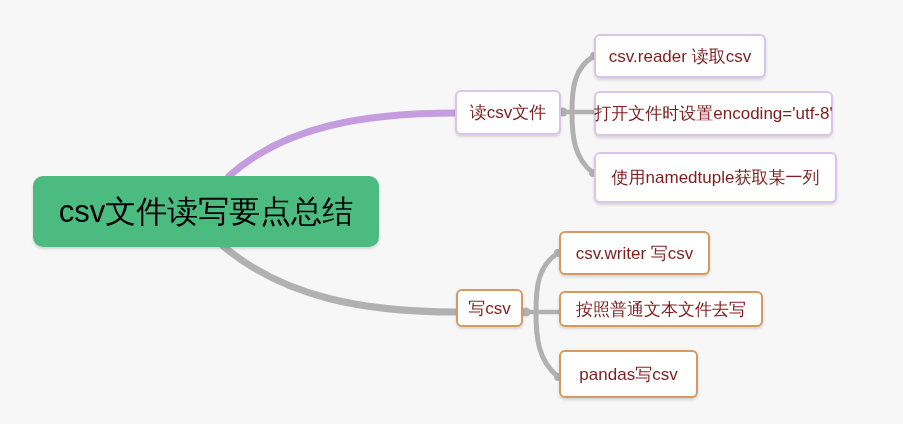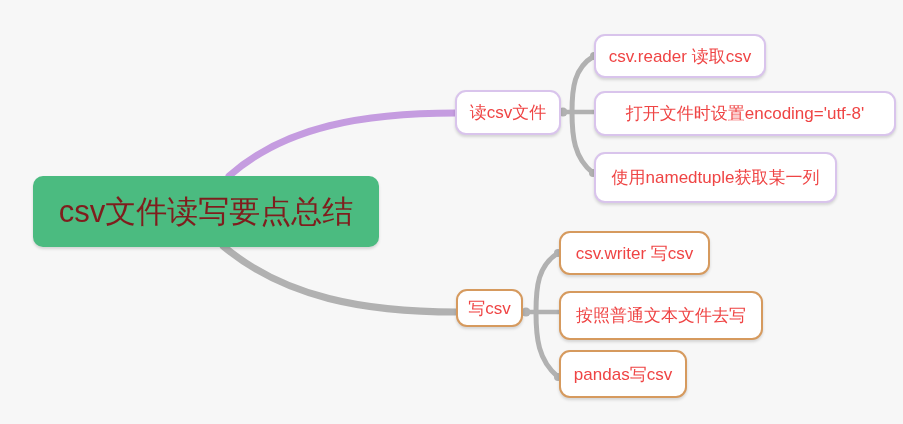"csv.reader 读取csv" .node { border-radius: 11px -> 6px; color: #ef4444 -> #7f1d1d }
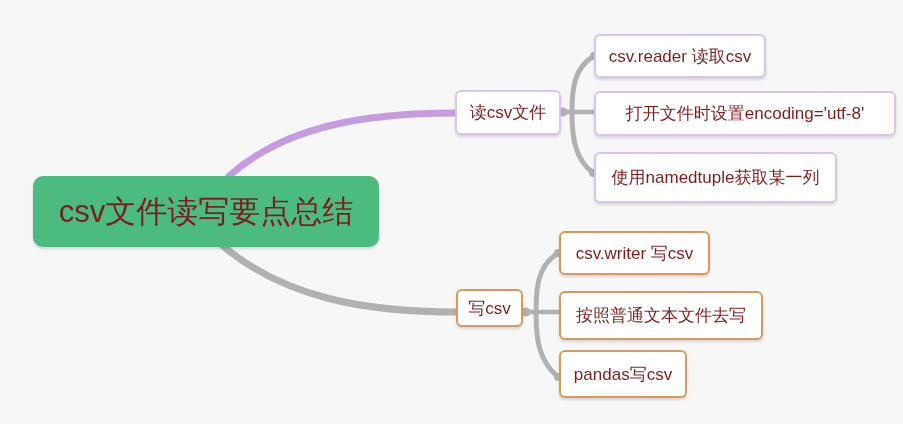"打开文件时设置encoding='utf-8'" .n-c01 { width: 302px -> 239px }
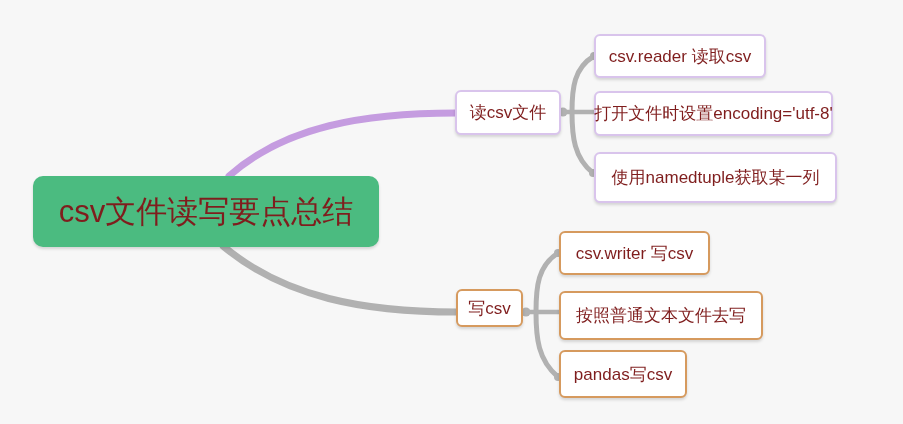"csv文件读写要点总结" .n-root { color: #7f1d1d -> #000000 }
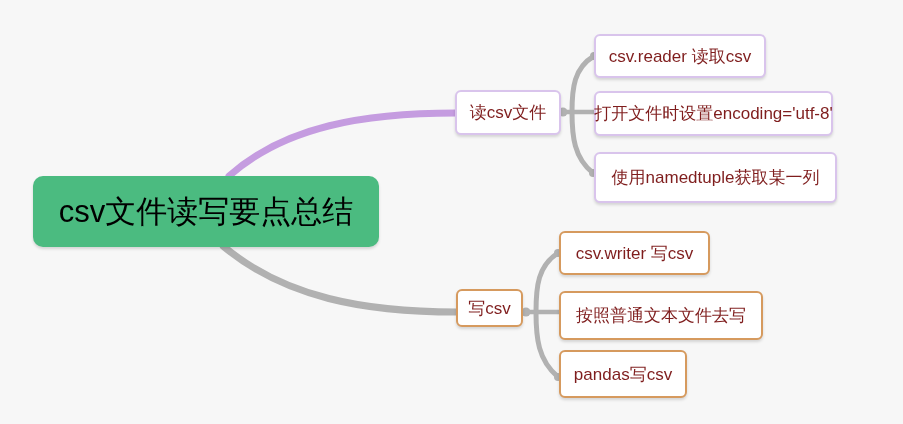"按照普通文本文件去写" .n-c11 { height: 49px -> 36px }
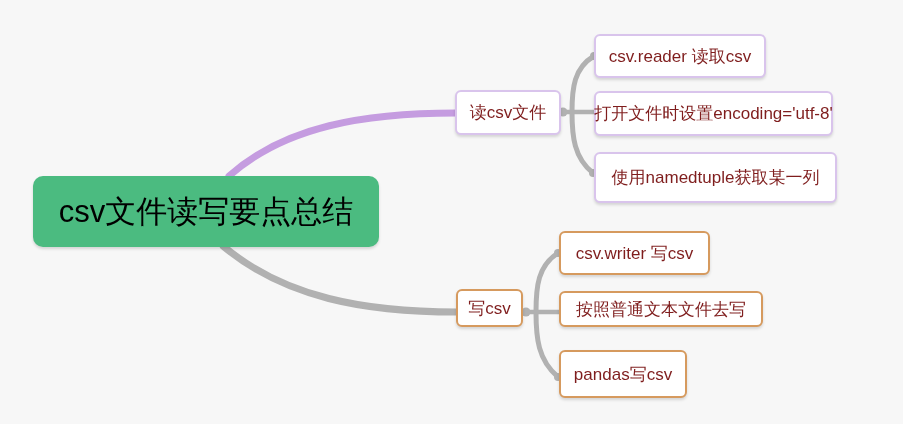"pandas写csv" .n-c12 { width: 128px -> 139px }
